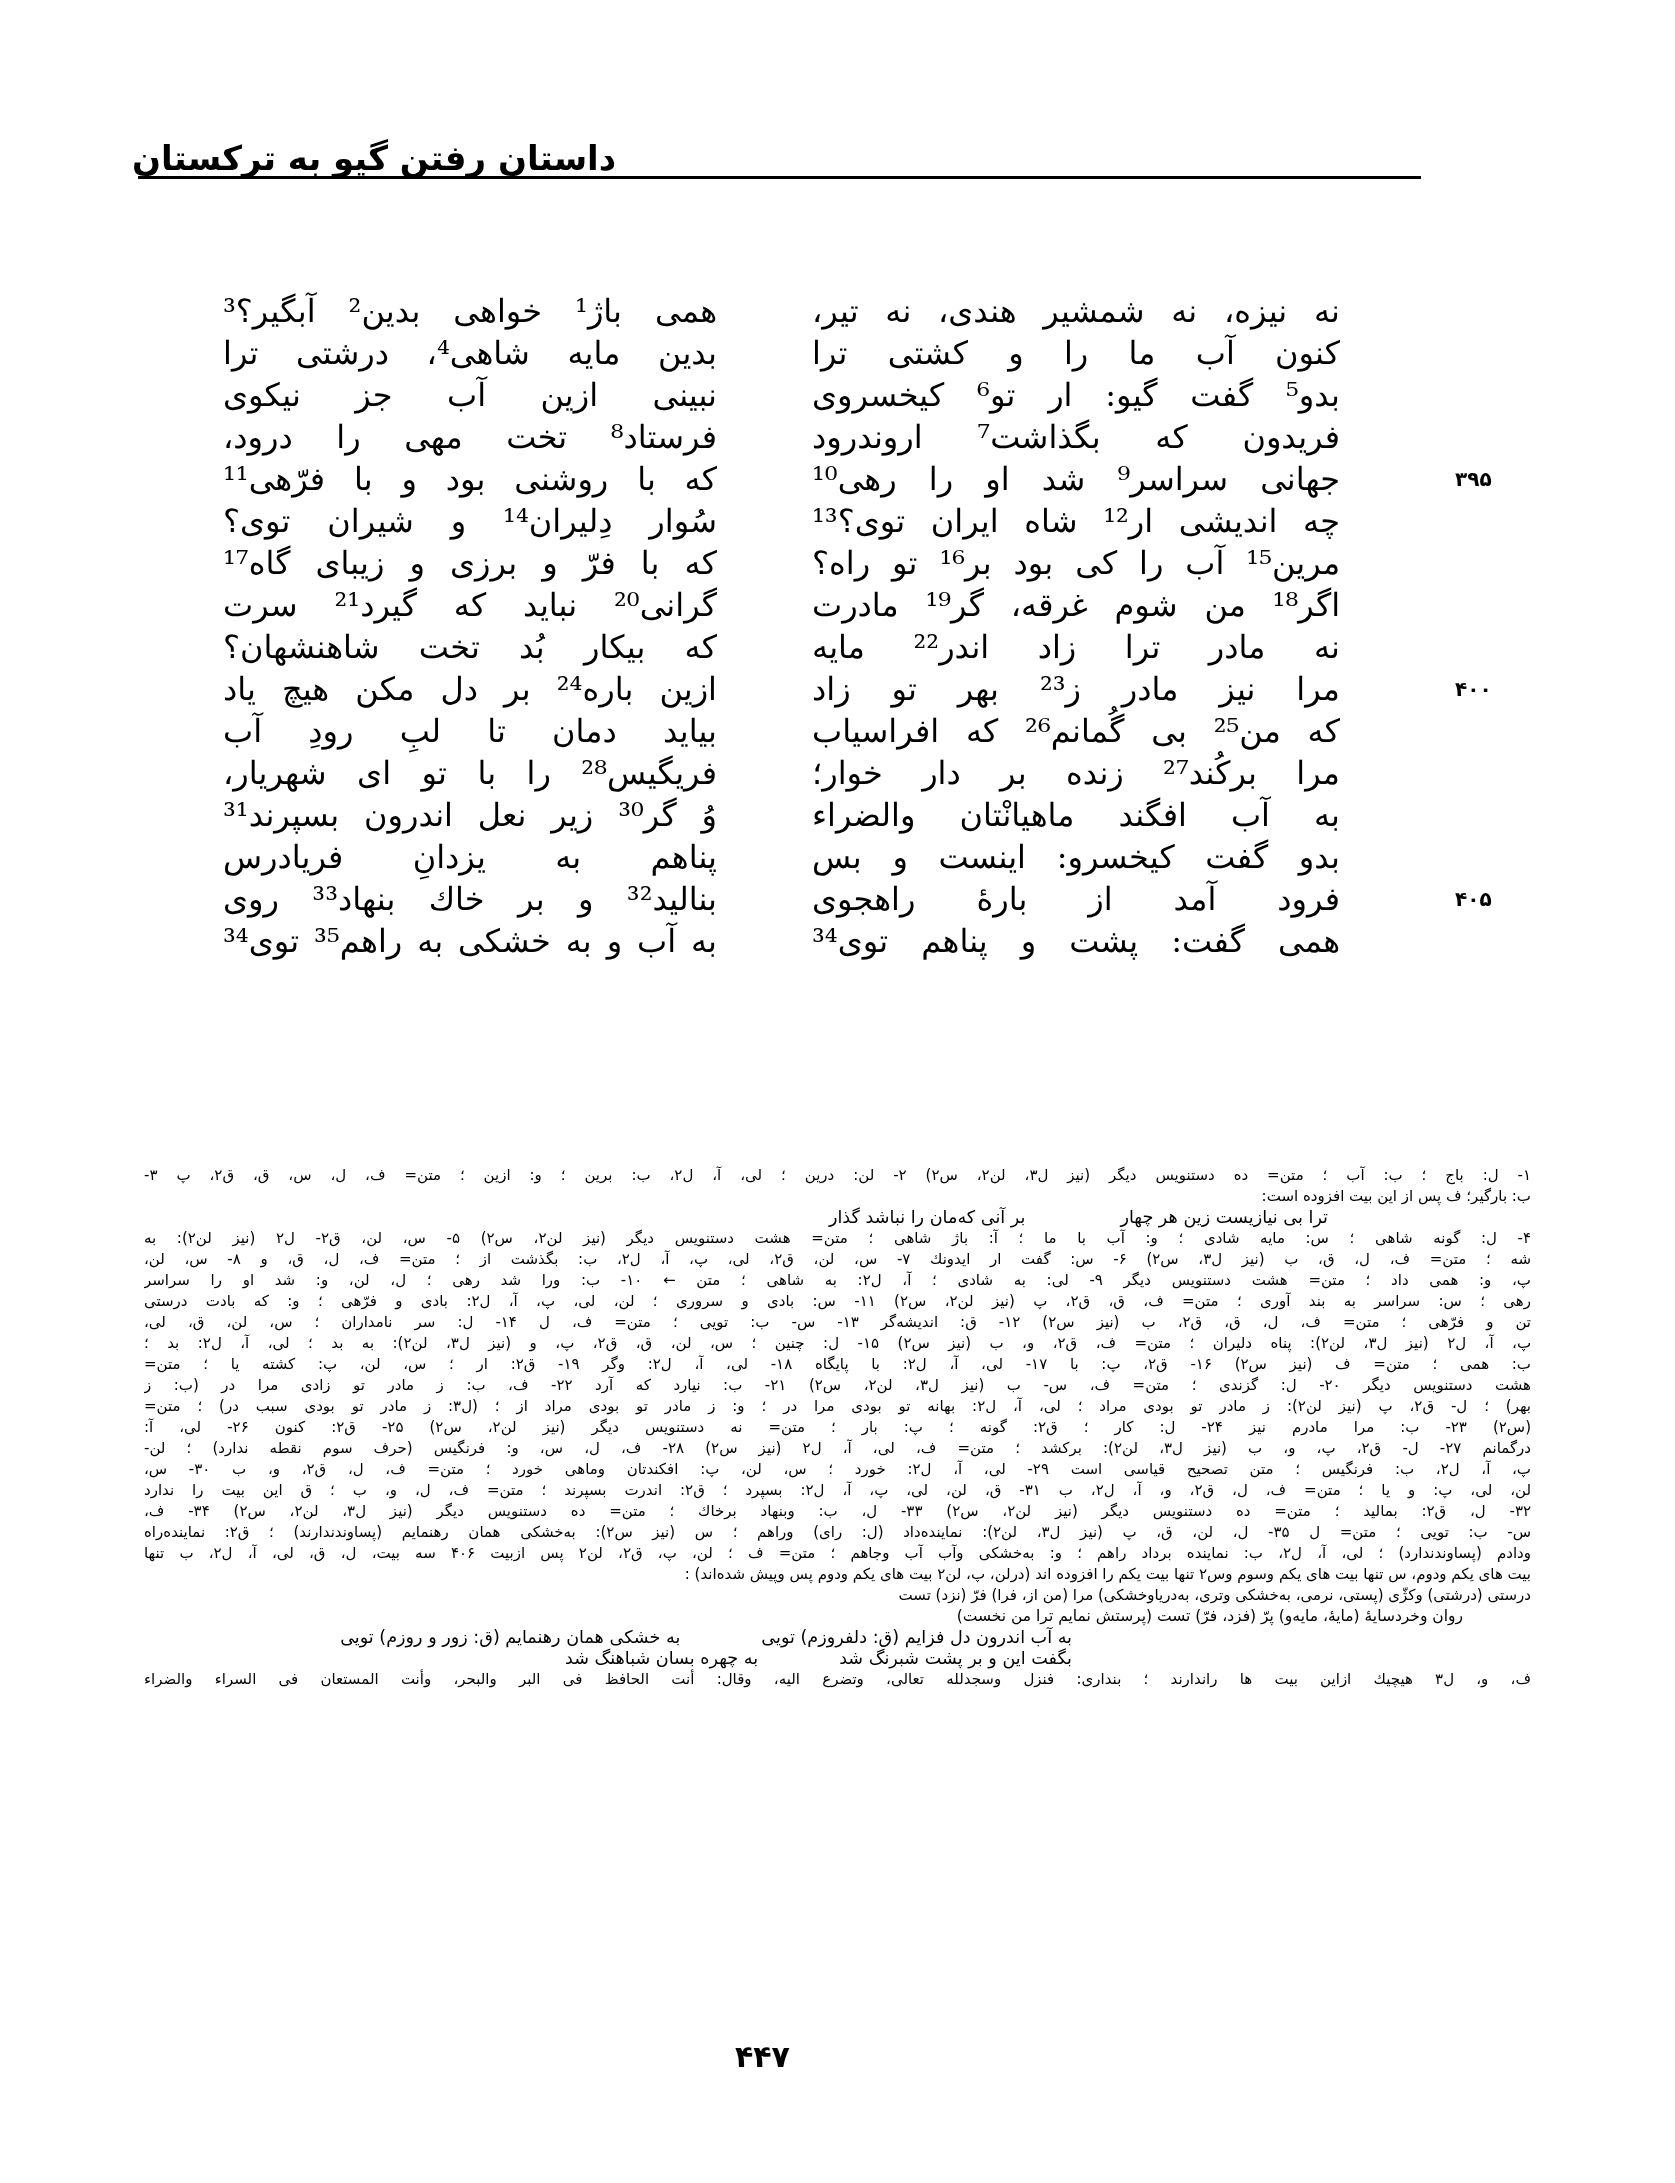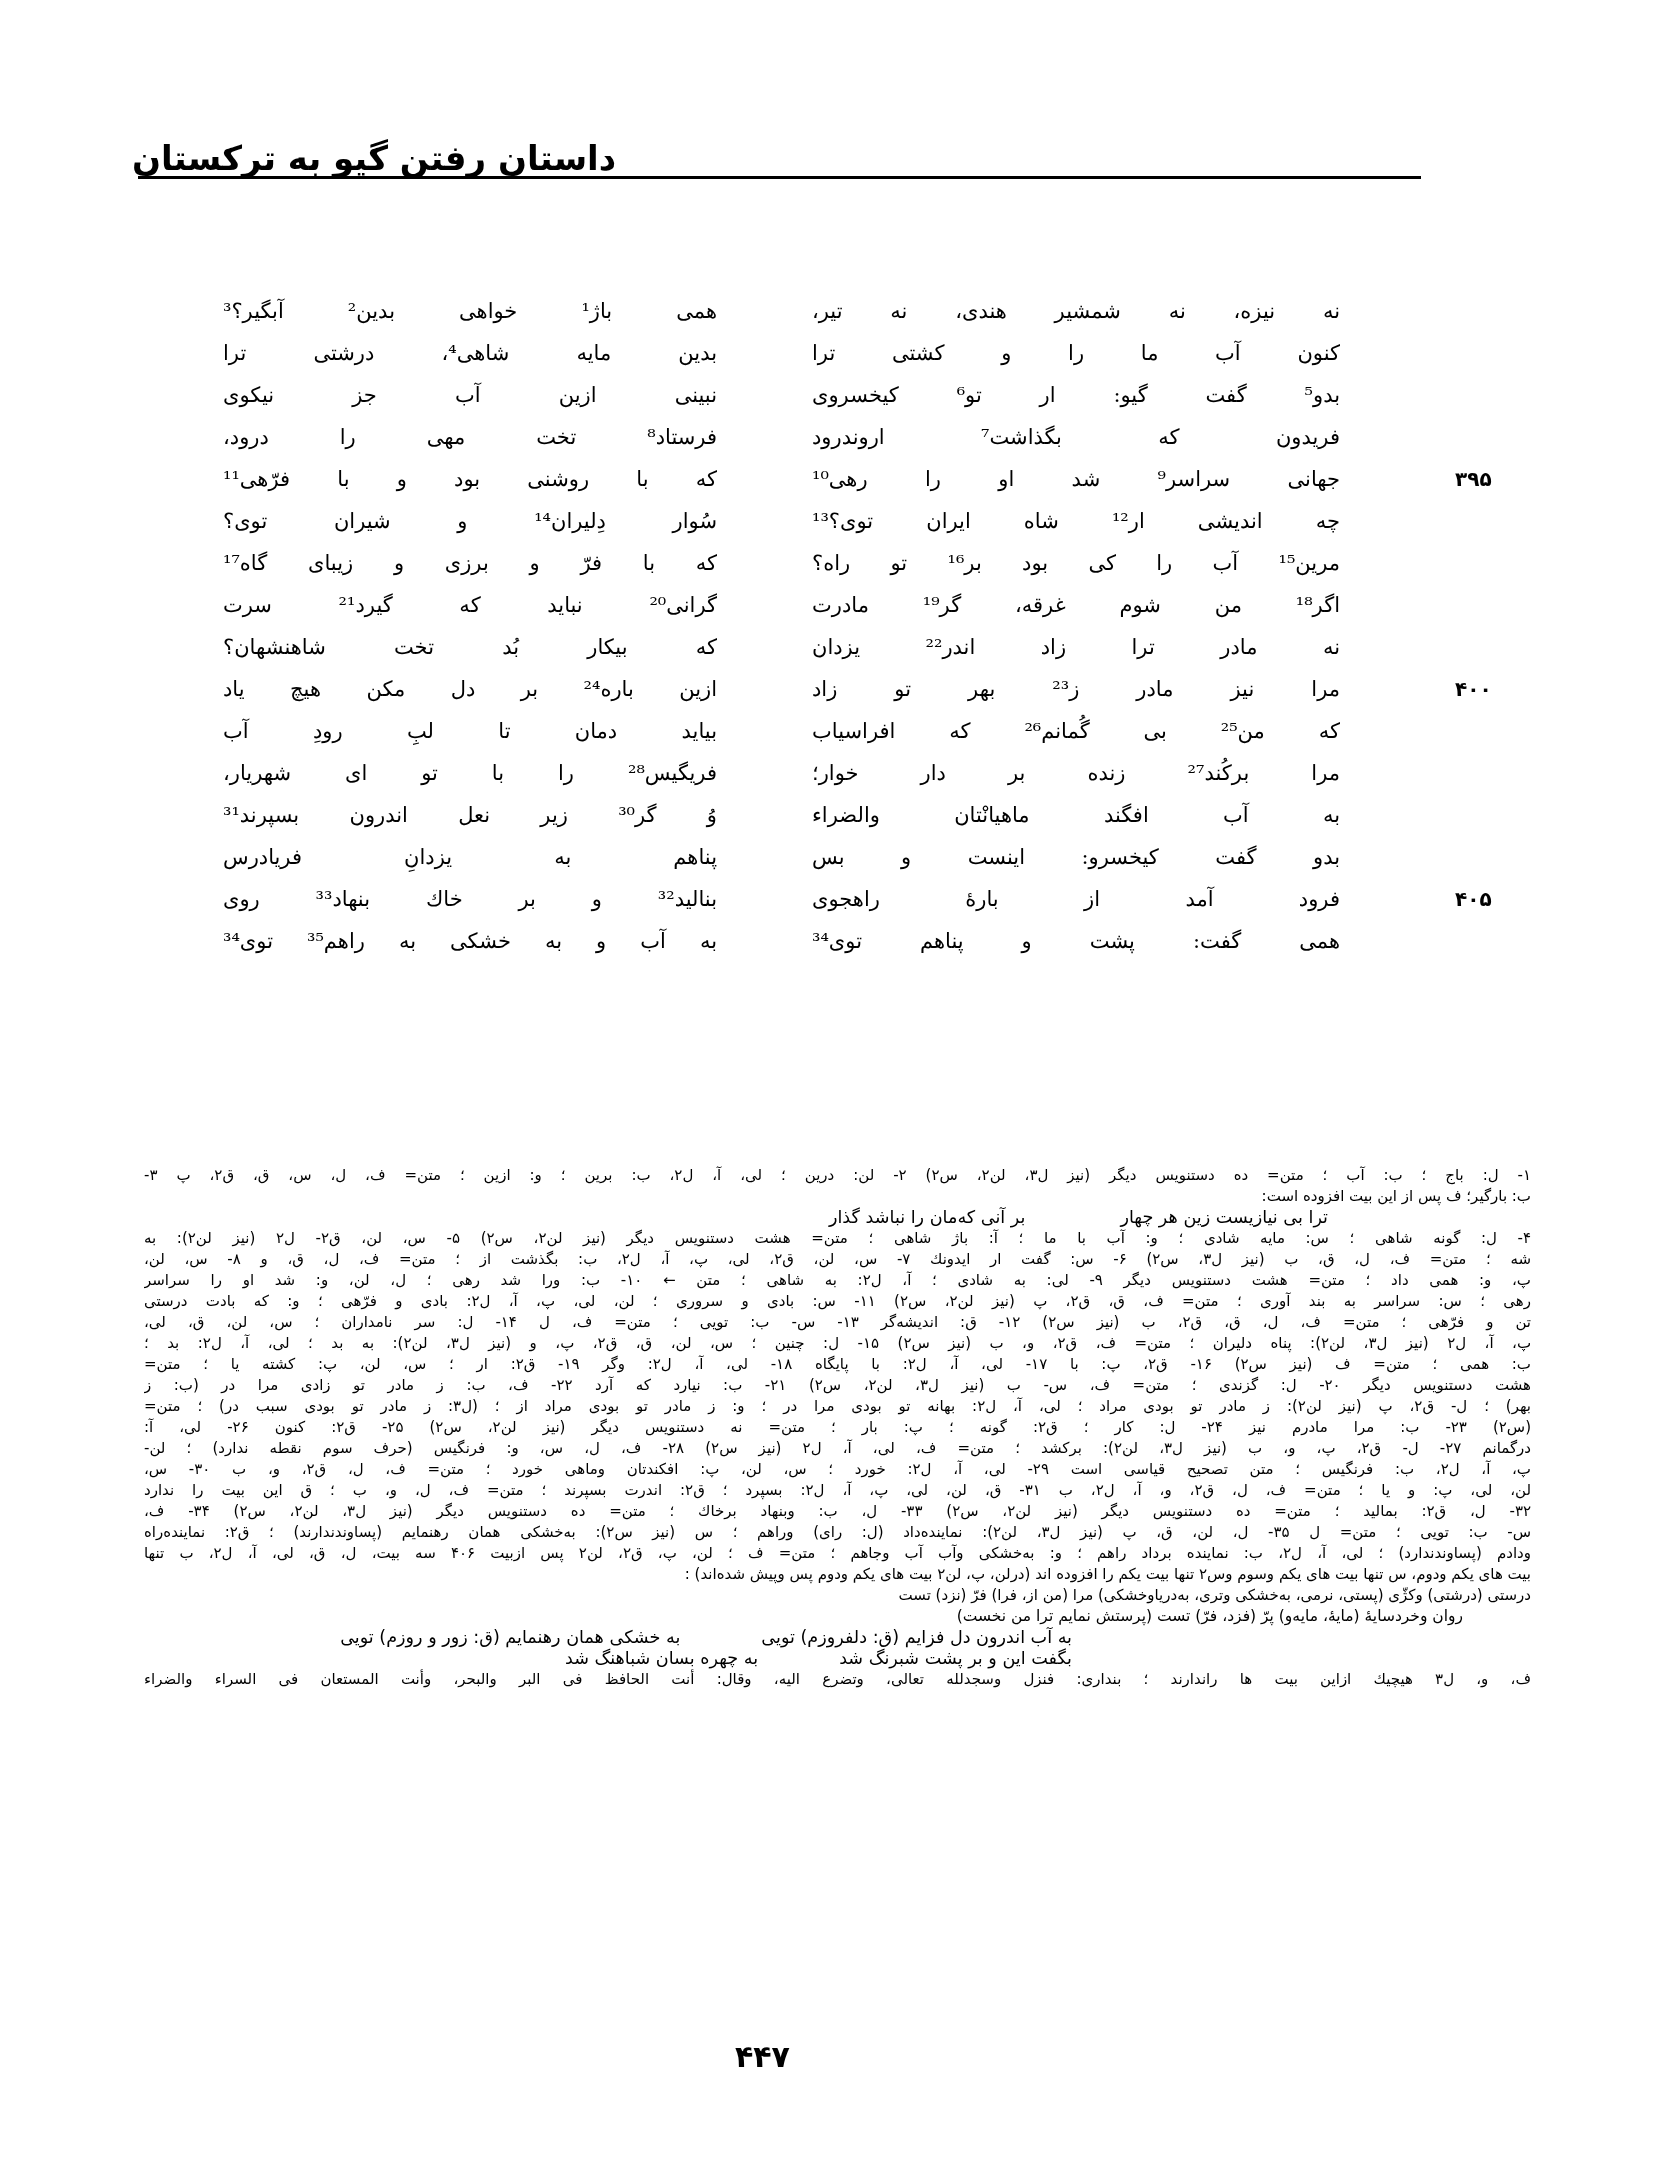"همی باژ¹ خواهی بدین² آبگیر؟³" .hemistich { font-size: 21px -> 32px }
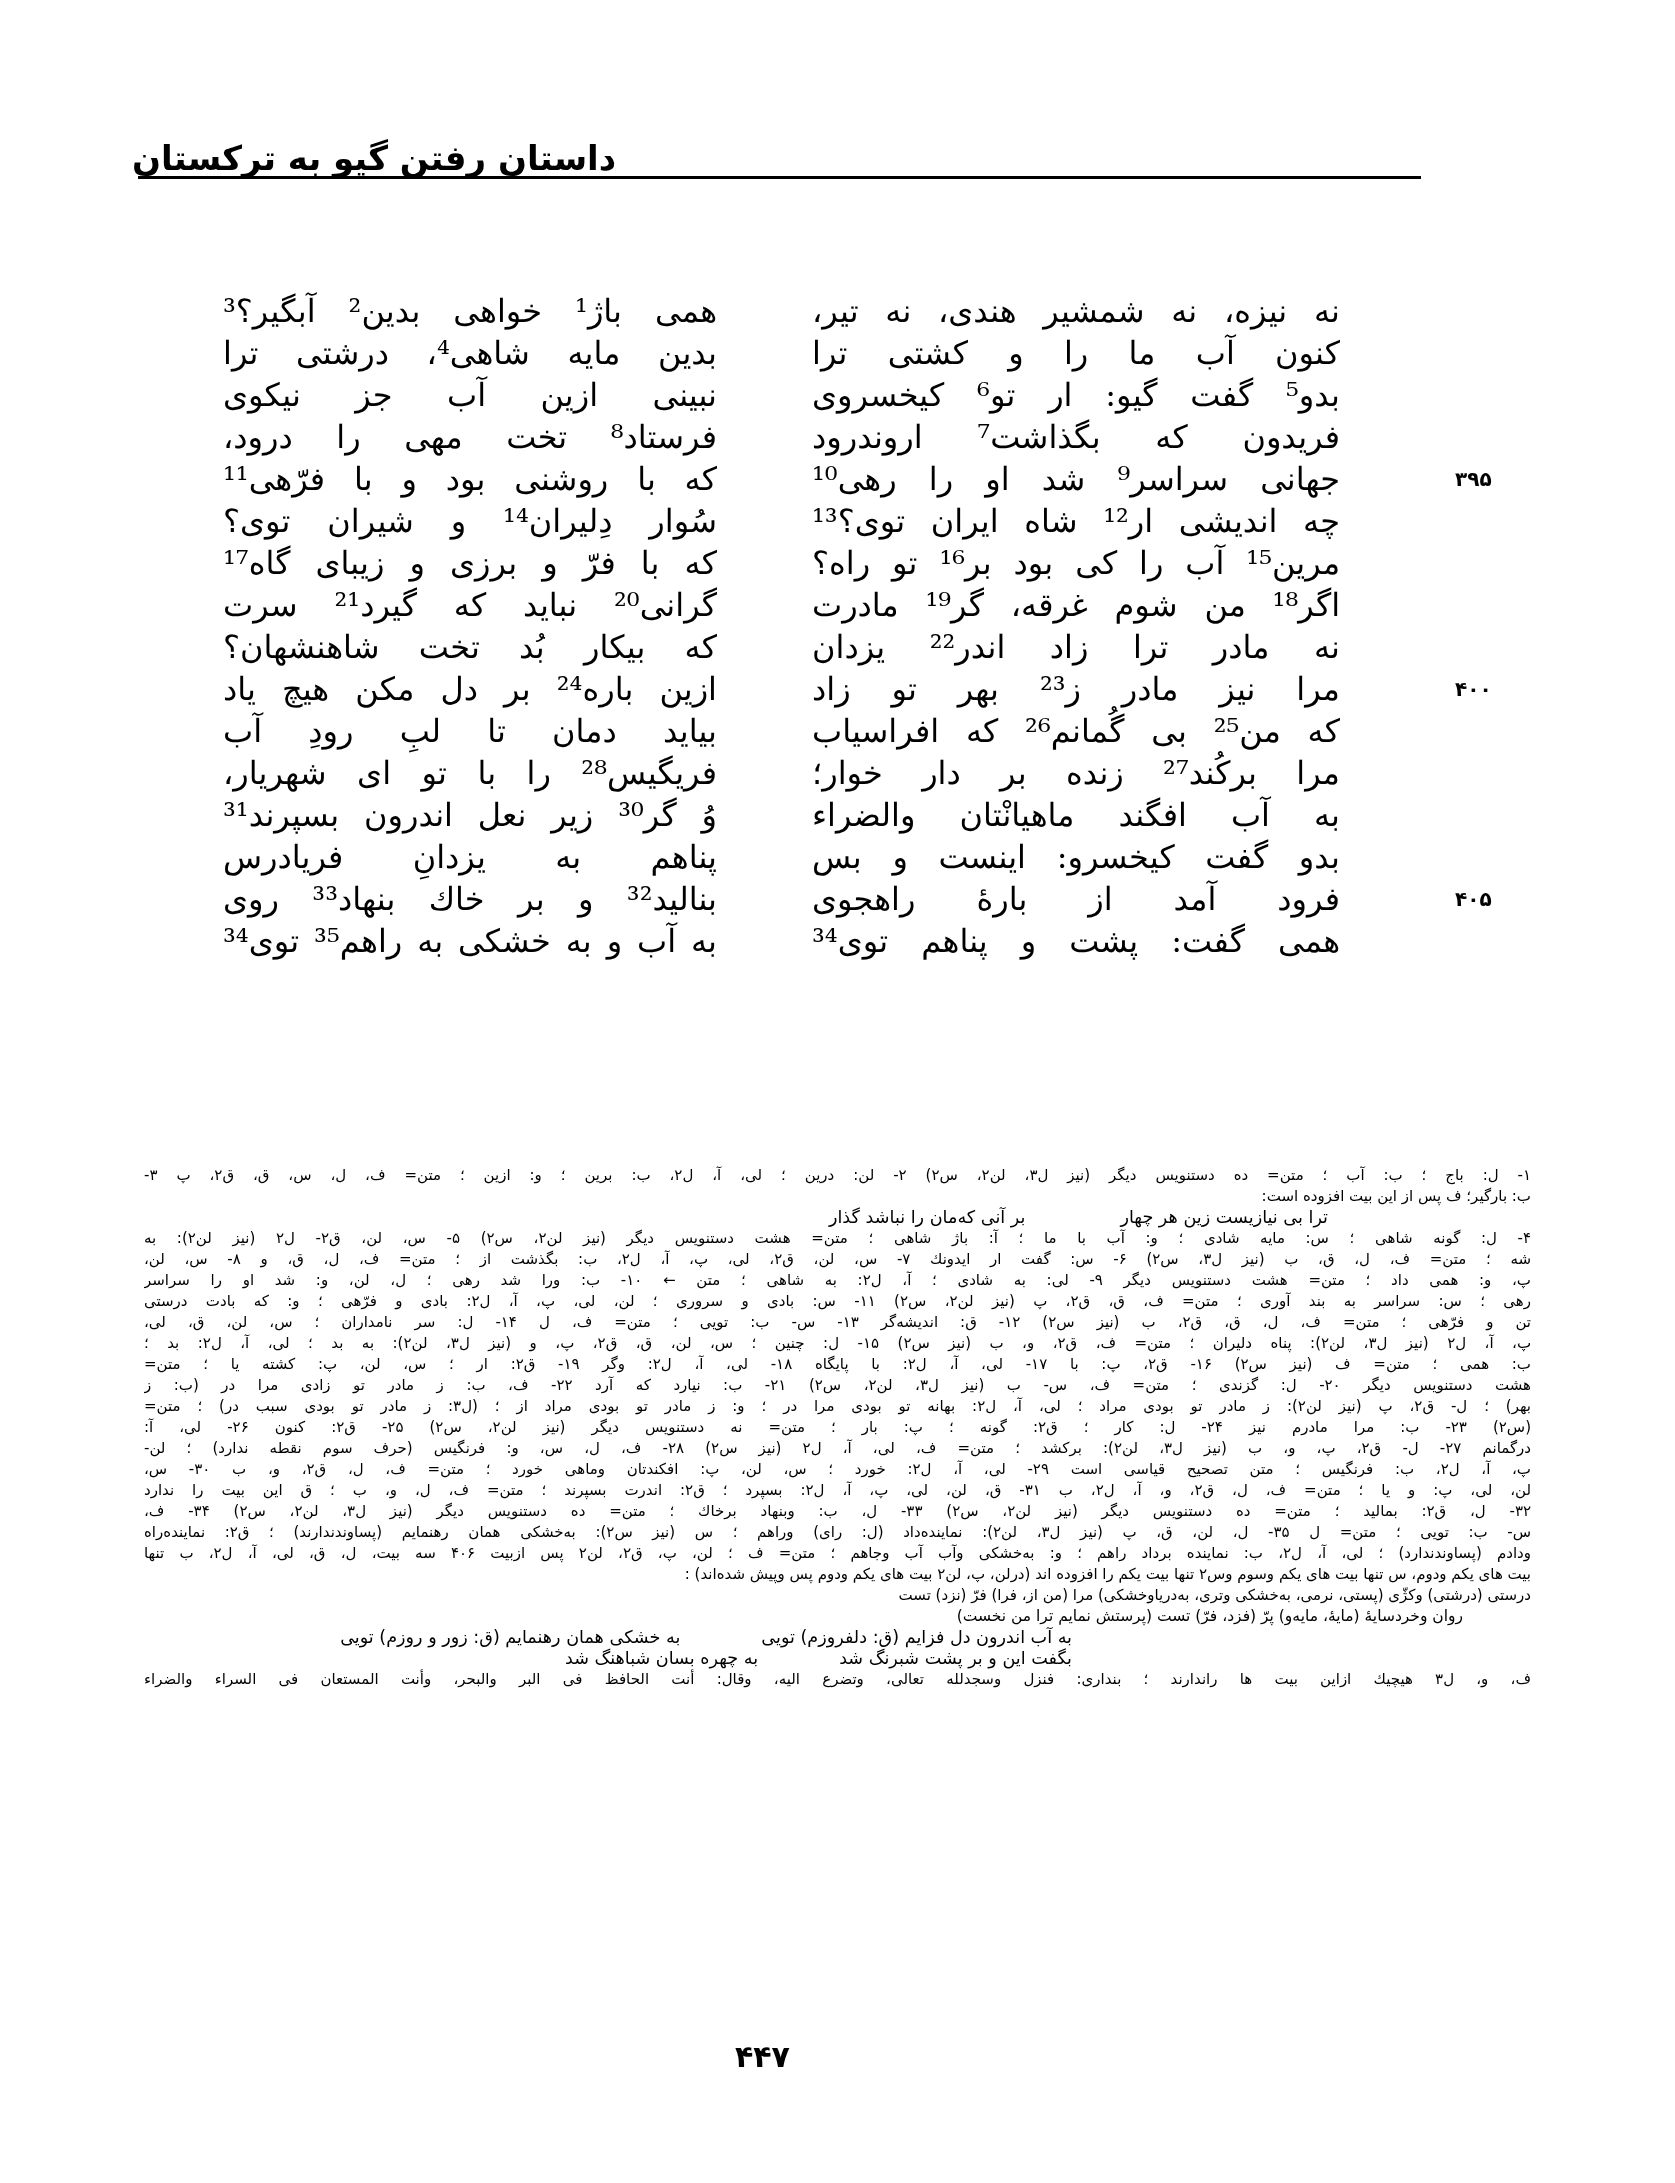"نه مادر ترا زاد اندر²²" div.hemistich { text: یزدان -> مایه }
